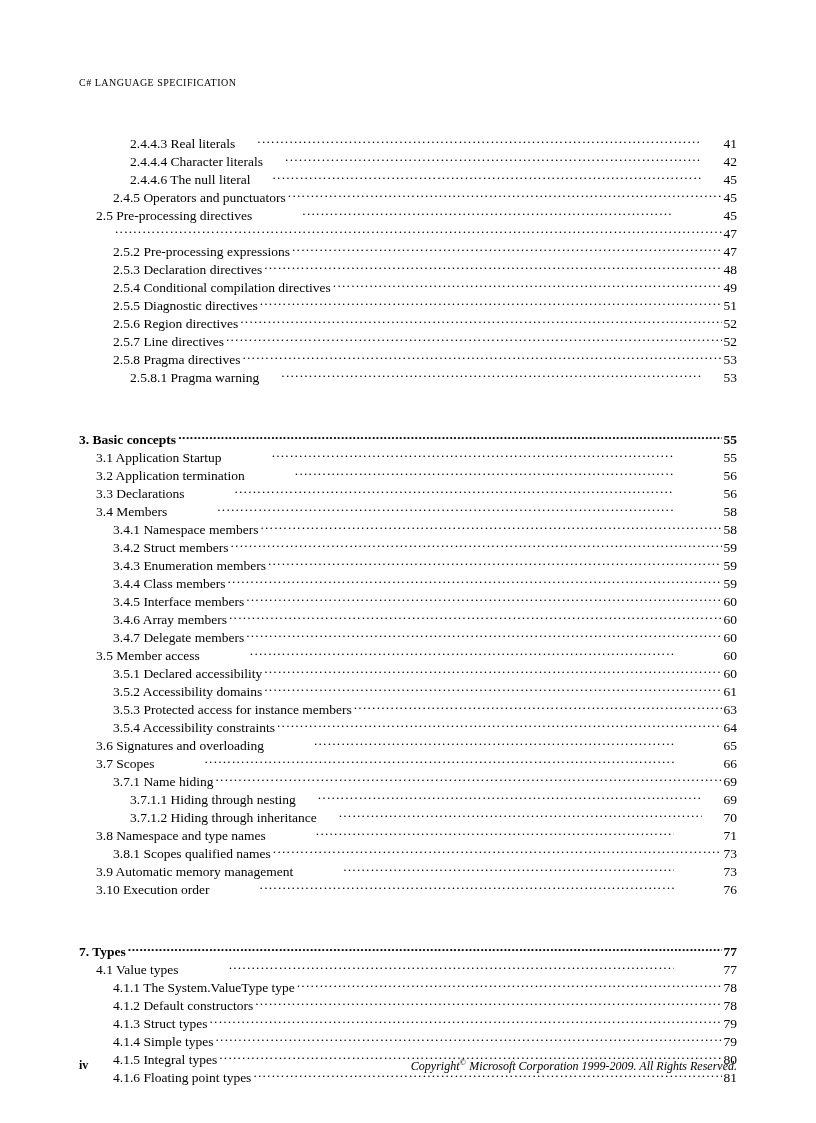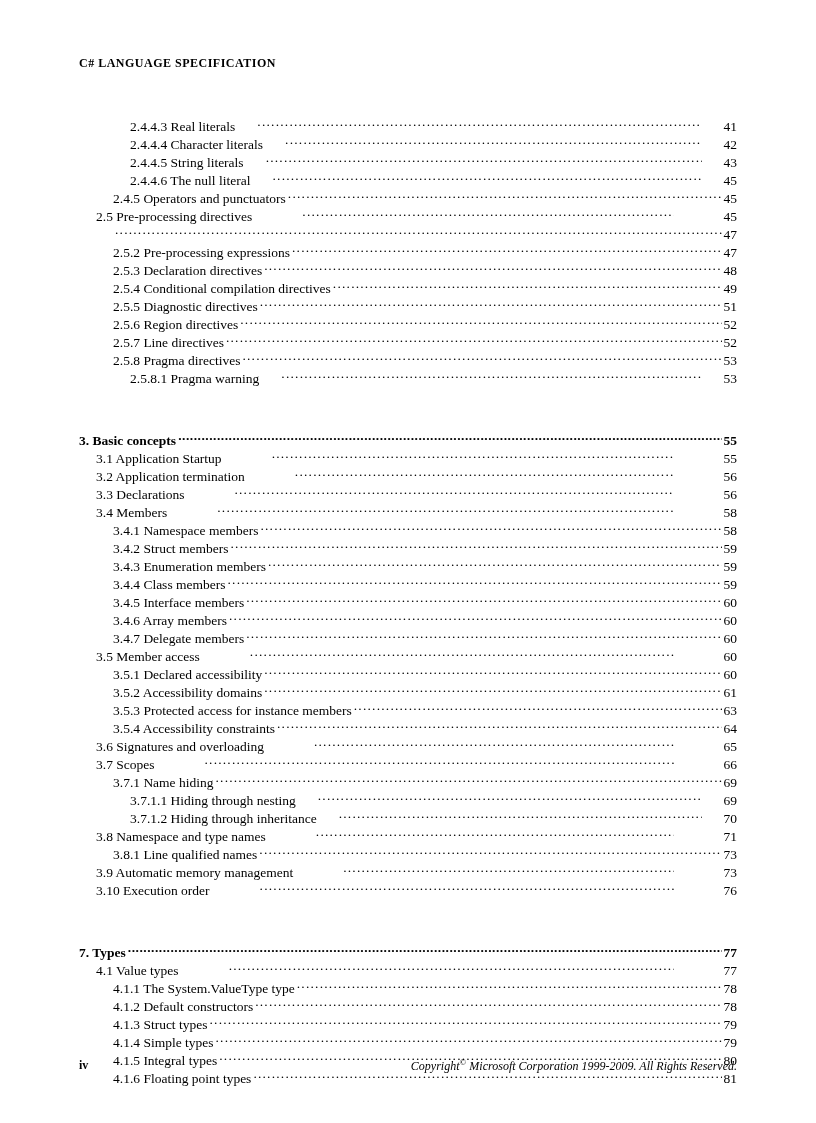"C# LANGUAGE SPECIFICATION" .header { font-size: 12px -> 10px; font-weight: bold -> normal; margin-top: none -> 21px }
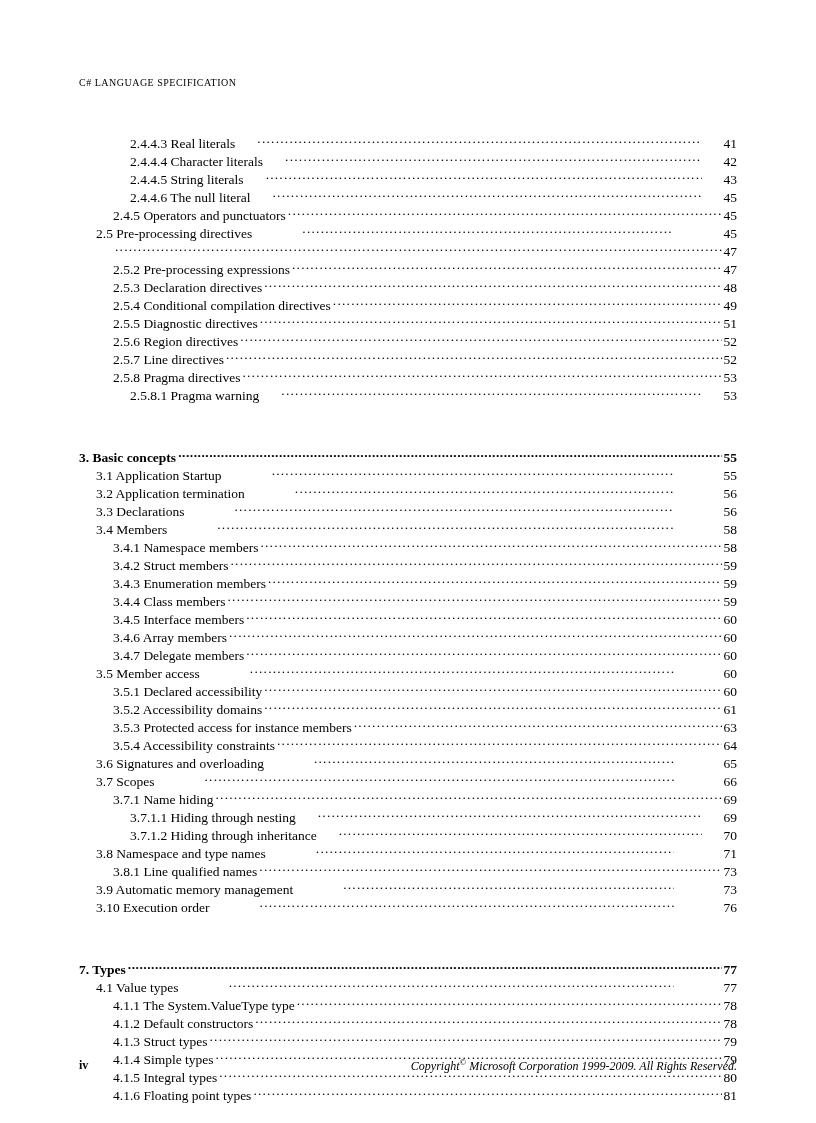"2.4.4.5 String literals" div.toc-row { html: <div> <span>2.4.4.5 String literals </span> <span></span> <span>43</span> </div> -> none }
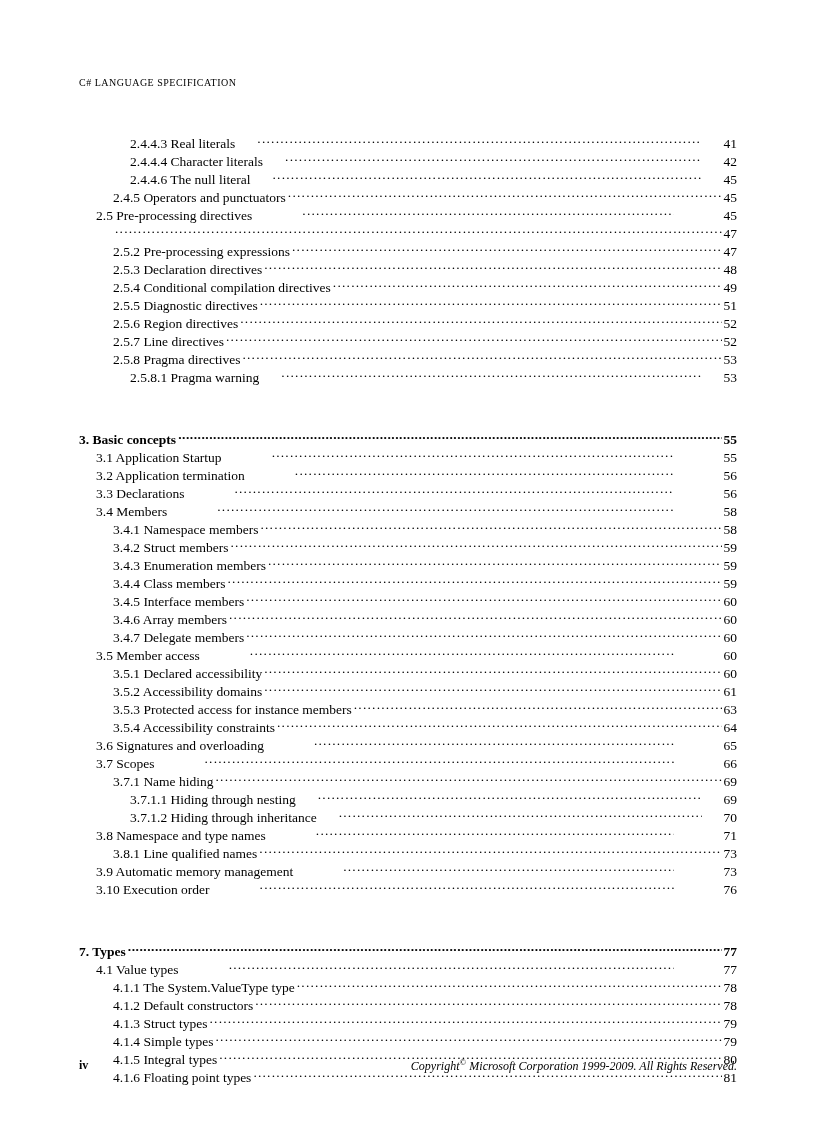"3.8.1 Line qualified names" span.toc-label { text: Line -> Scopes }
